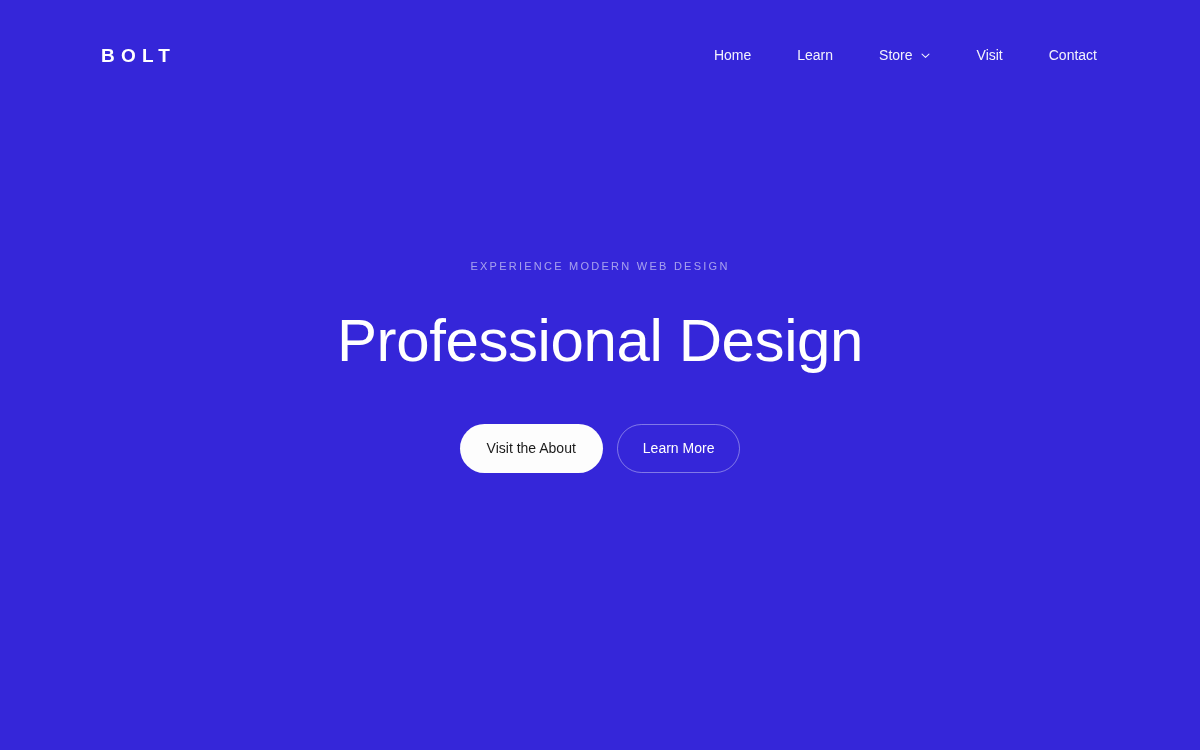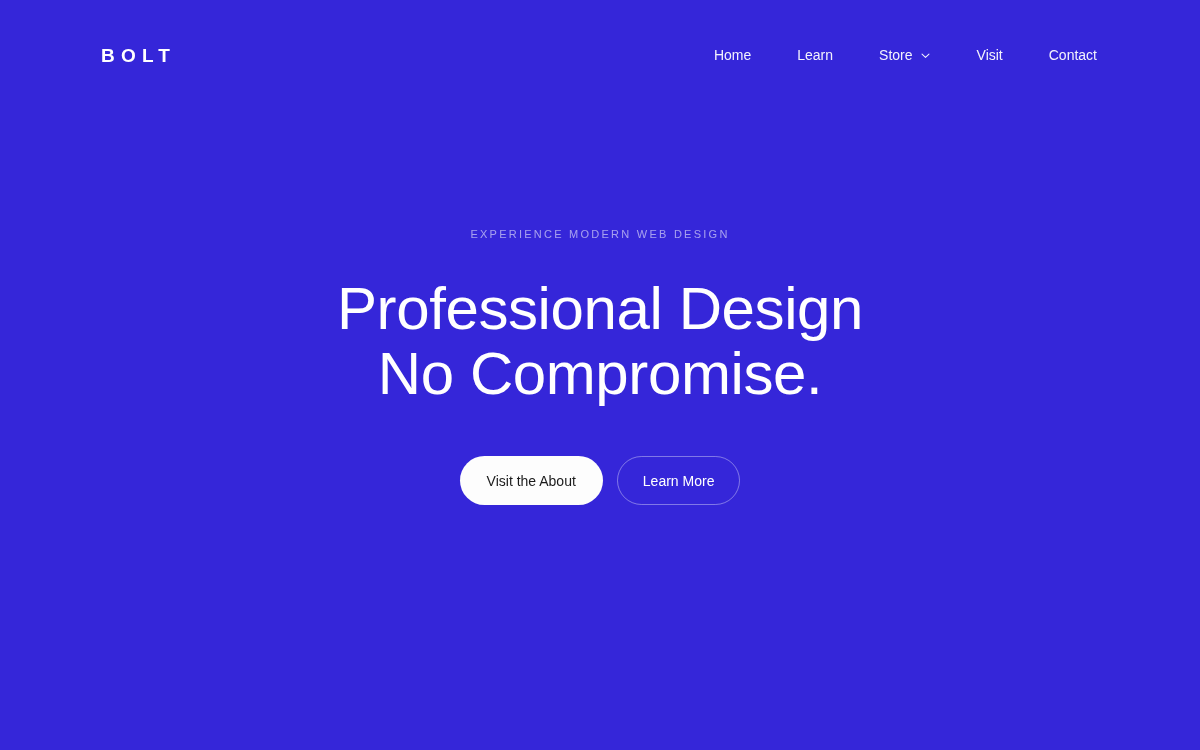"No Compromise." span.title-line { html: <span>No Compromise.</span> -> none }
